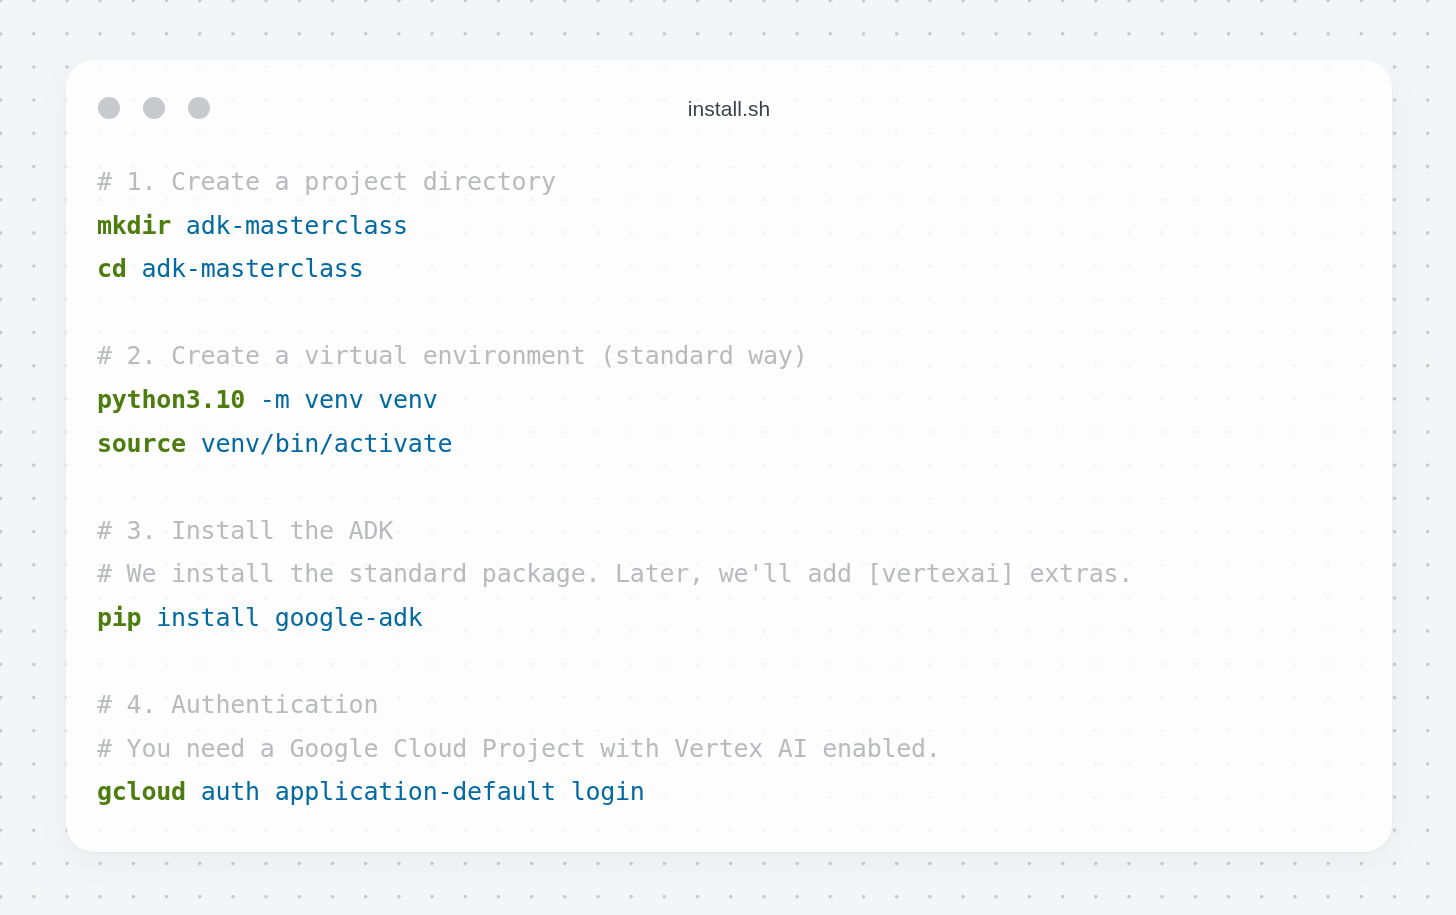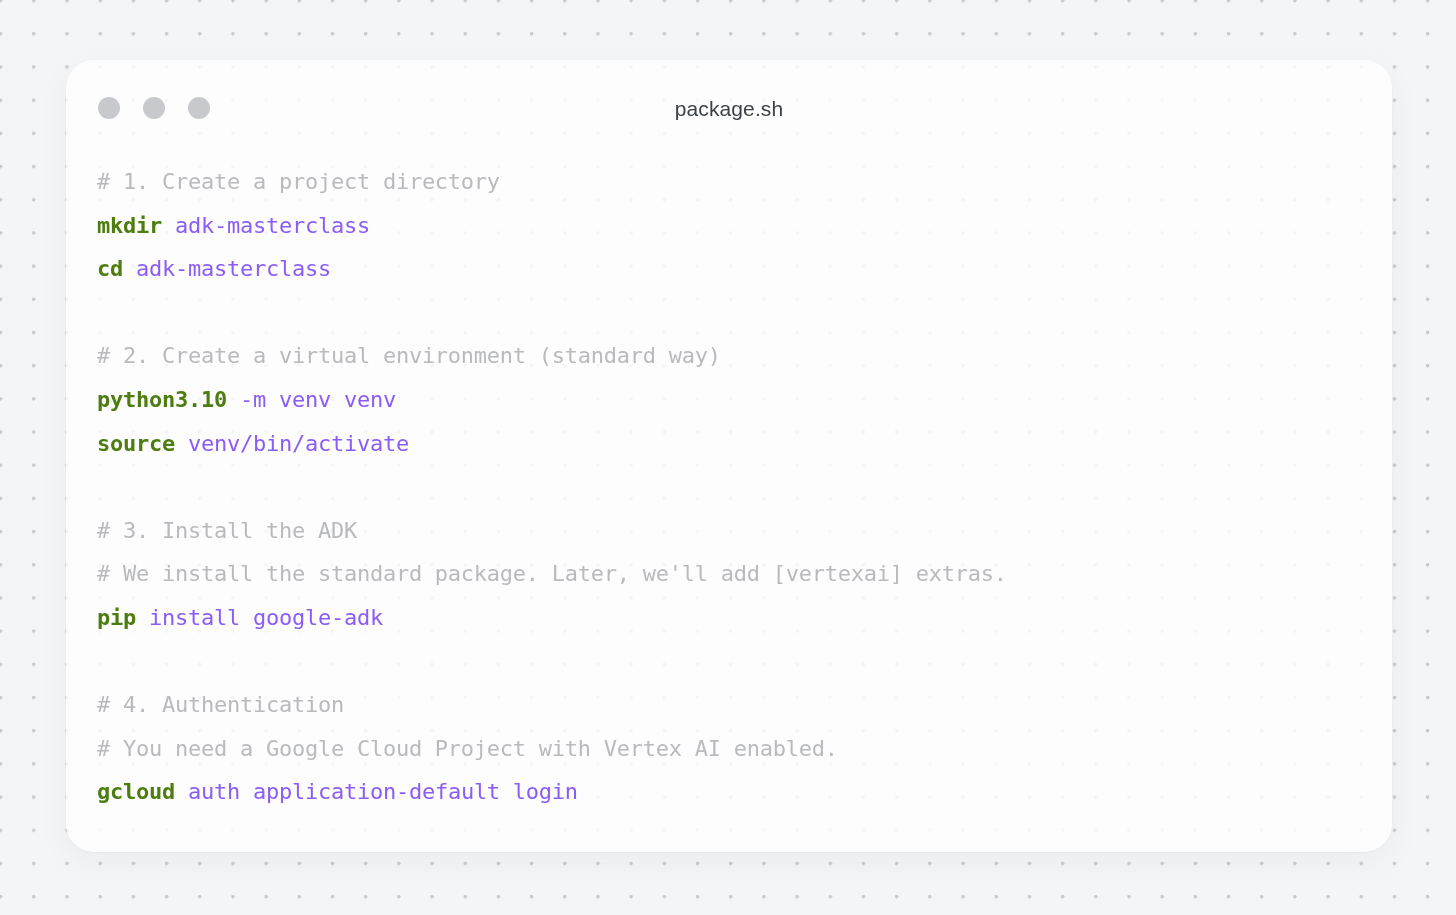"package.sh" div.window-title { text: package.sh -> install.sh }
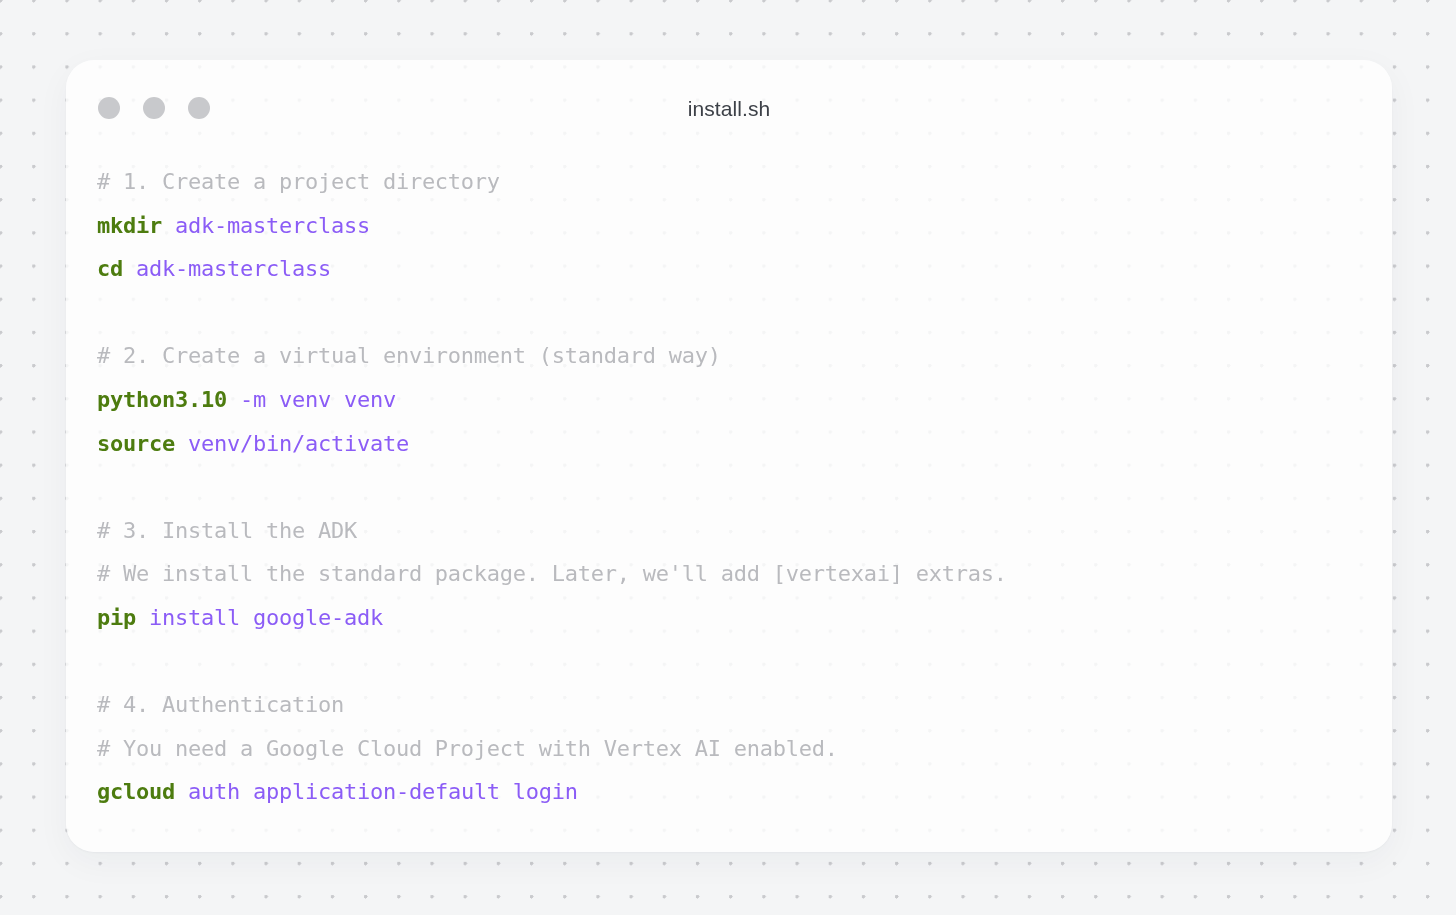"# 1. Create a project" .code-area { font-size: 22px -> 25px }
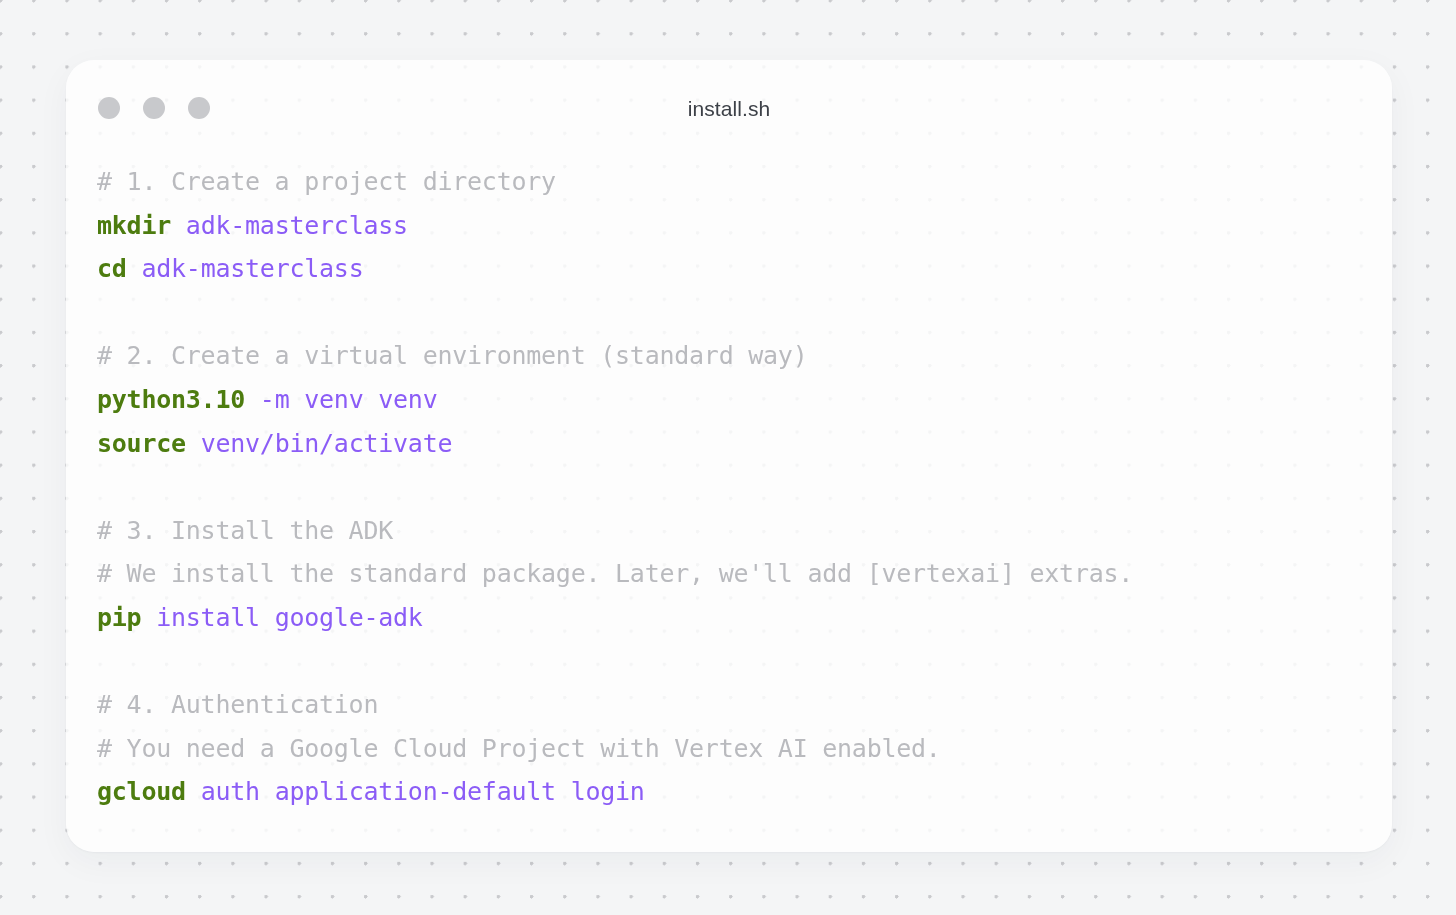"adk-masterclass" .tok-arg { color: #8b5cf6 -> #0369a1 }
